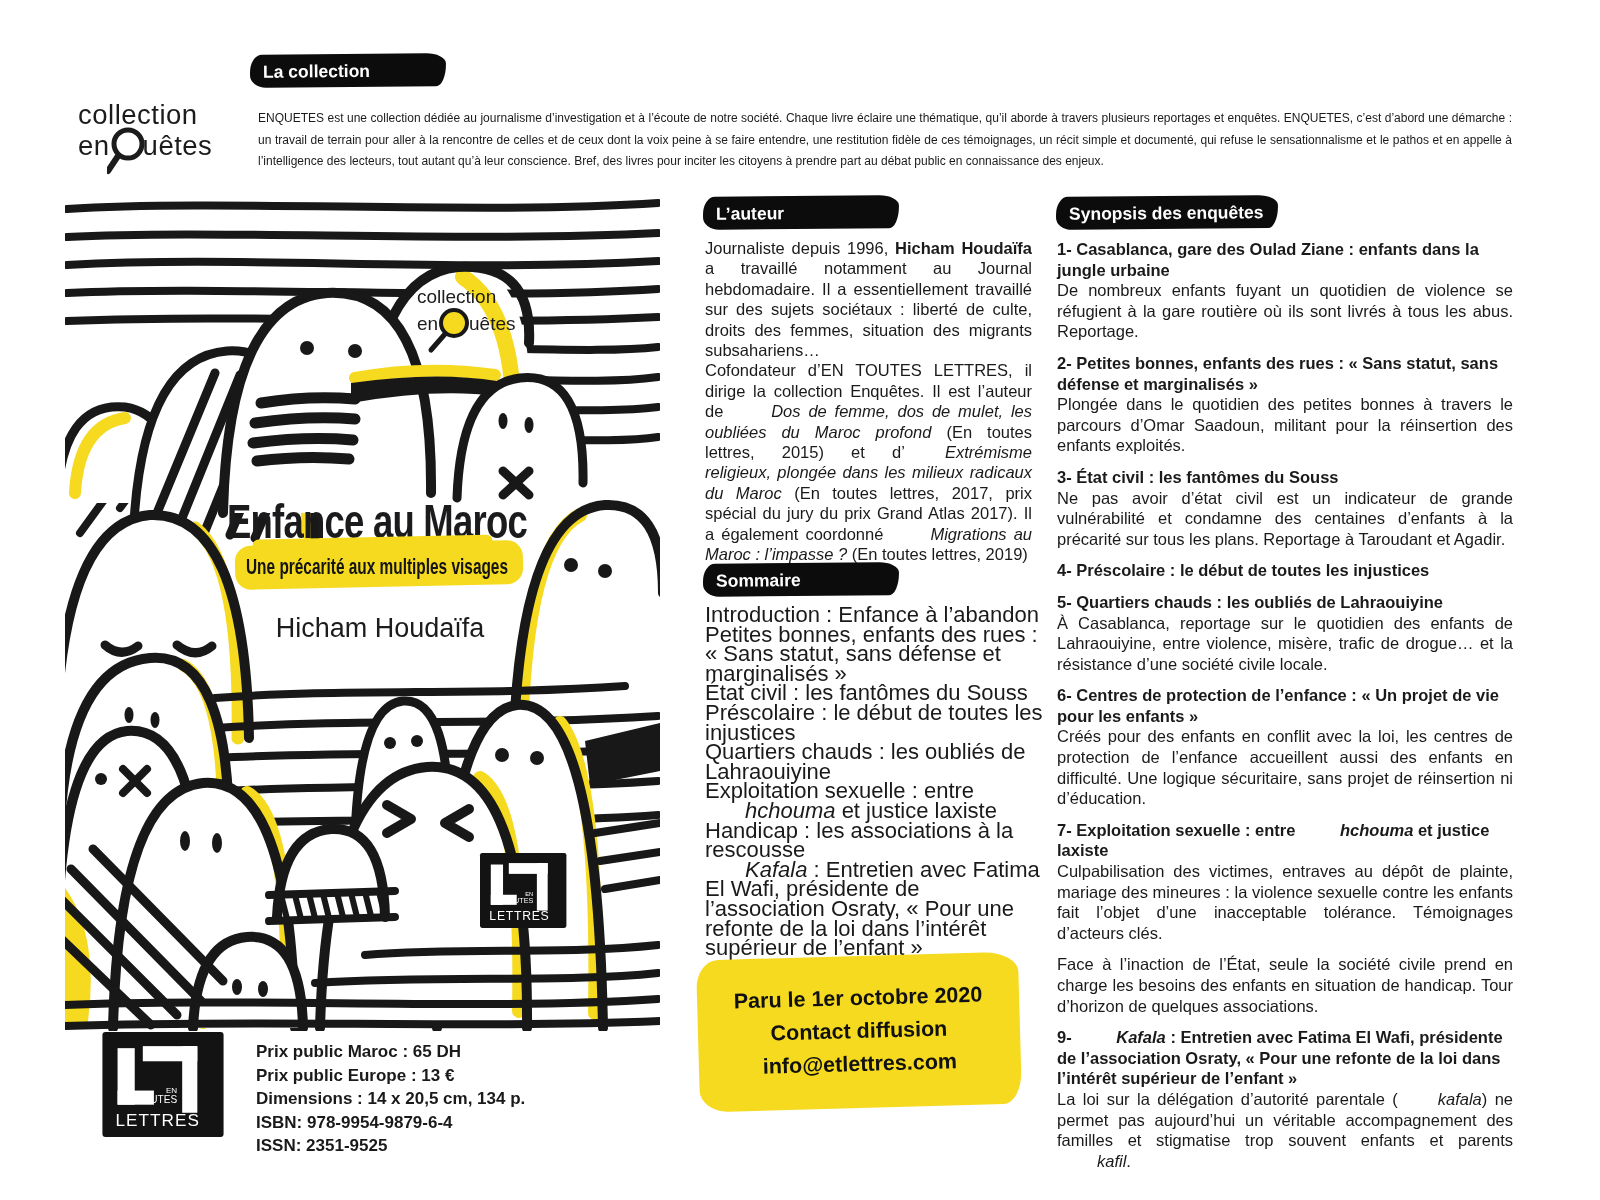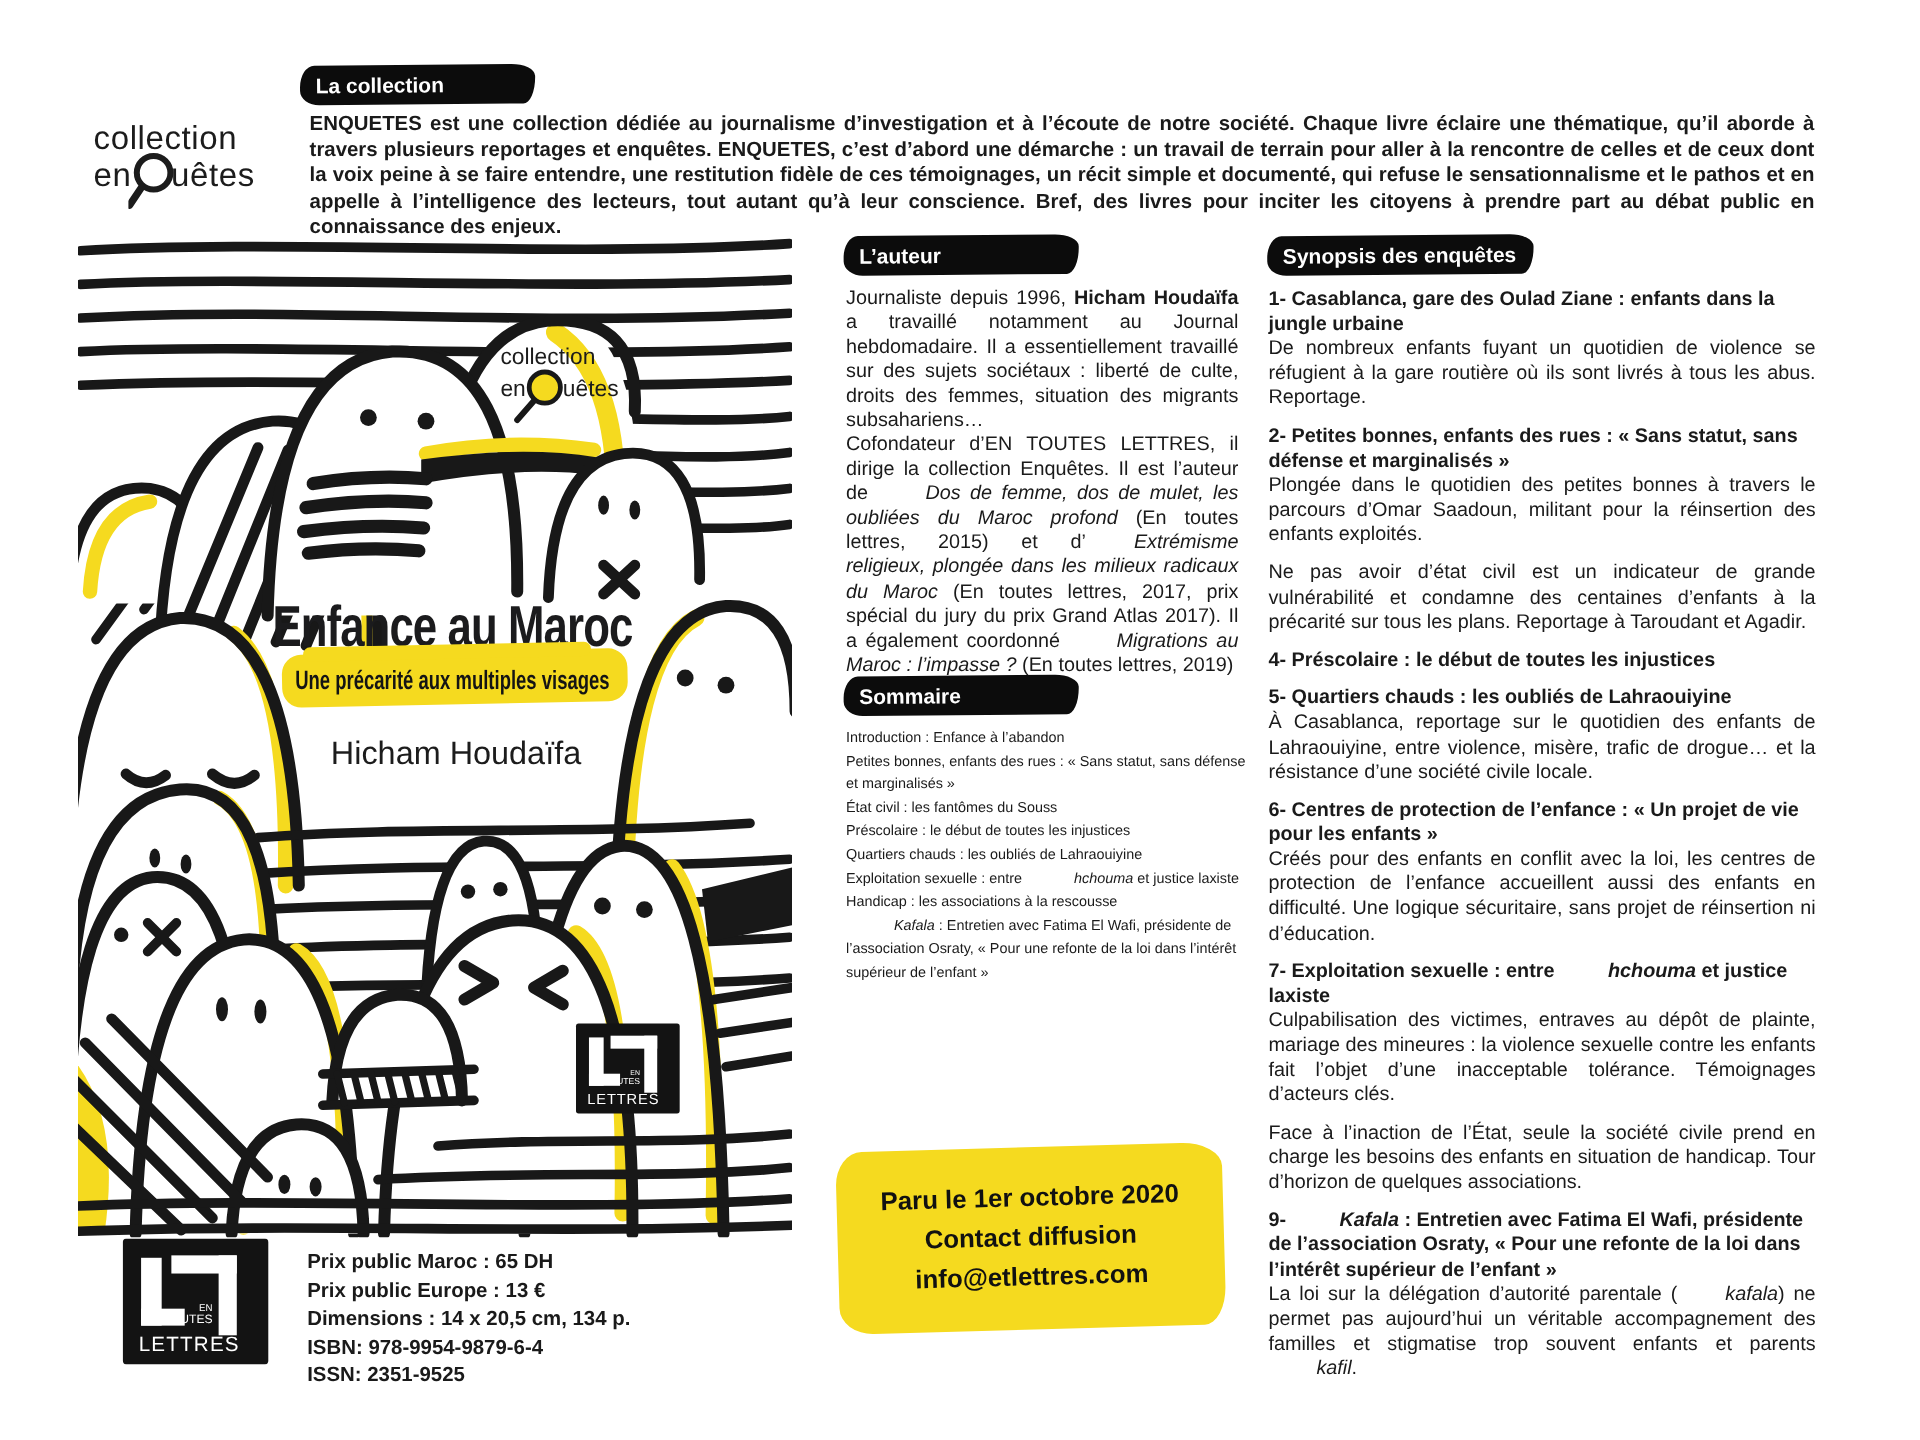"ENQUETES est une collection dédiée" #collection-body { font-size: 17px -> 12px; font-weight: bold -> none; top: 92px -> 108px }
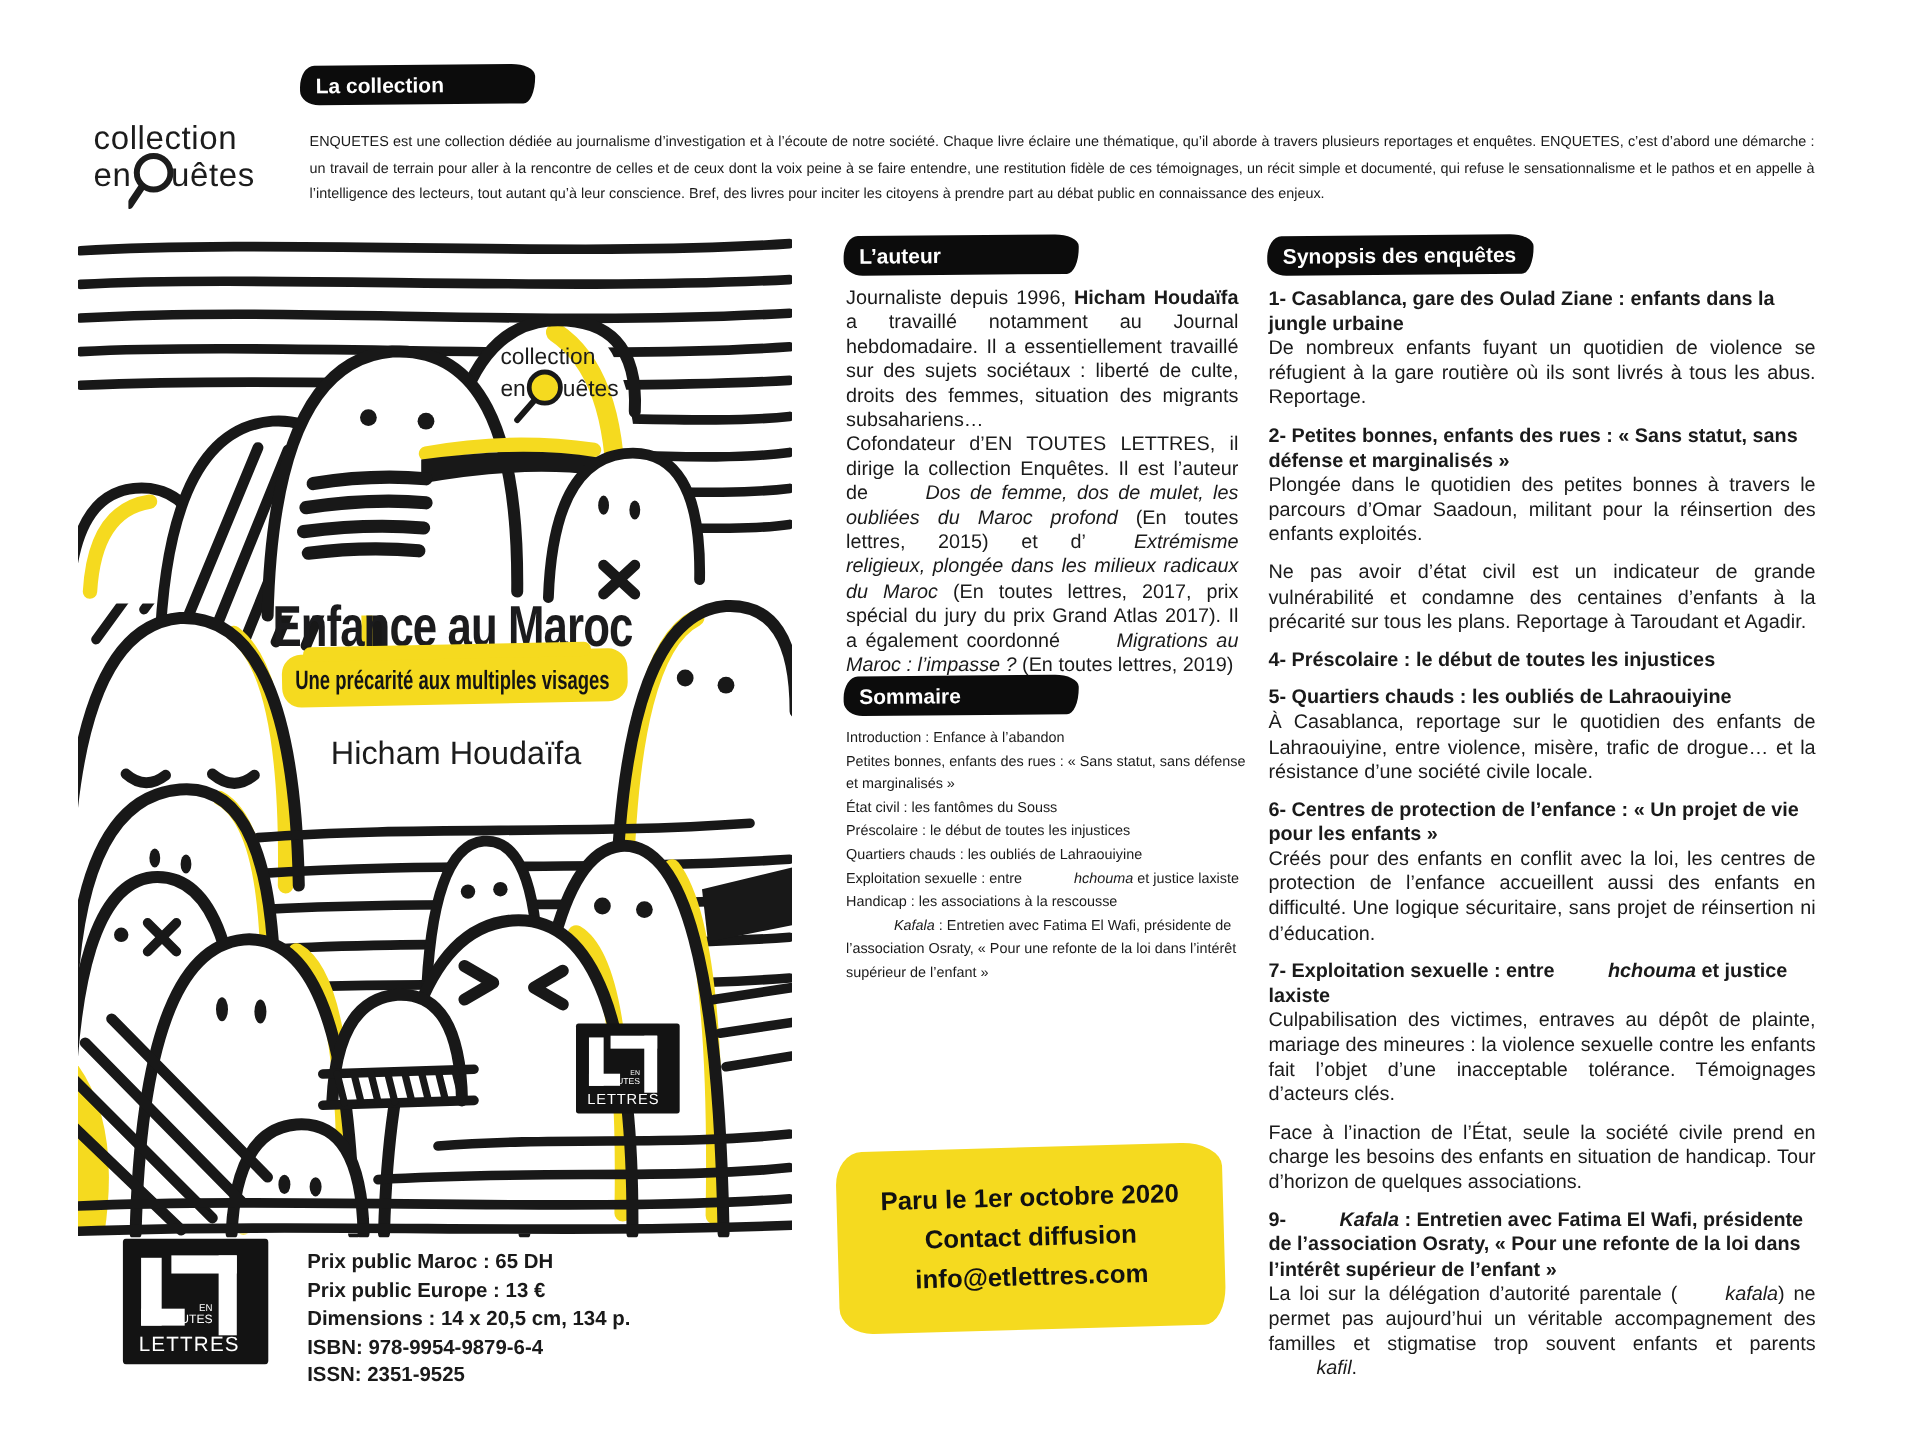"3- État civil : les" div.syn-title { html: none -> <div><span>3- État civil : les fantômes du Souss</span></div> }
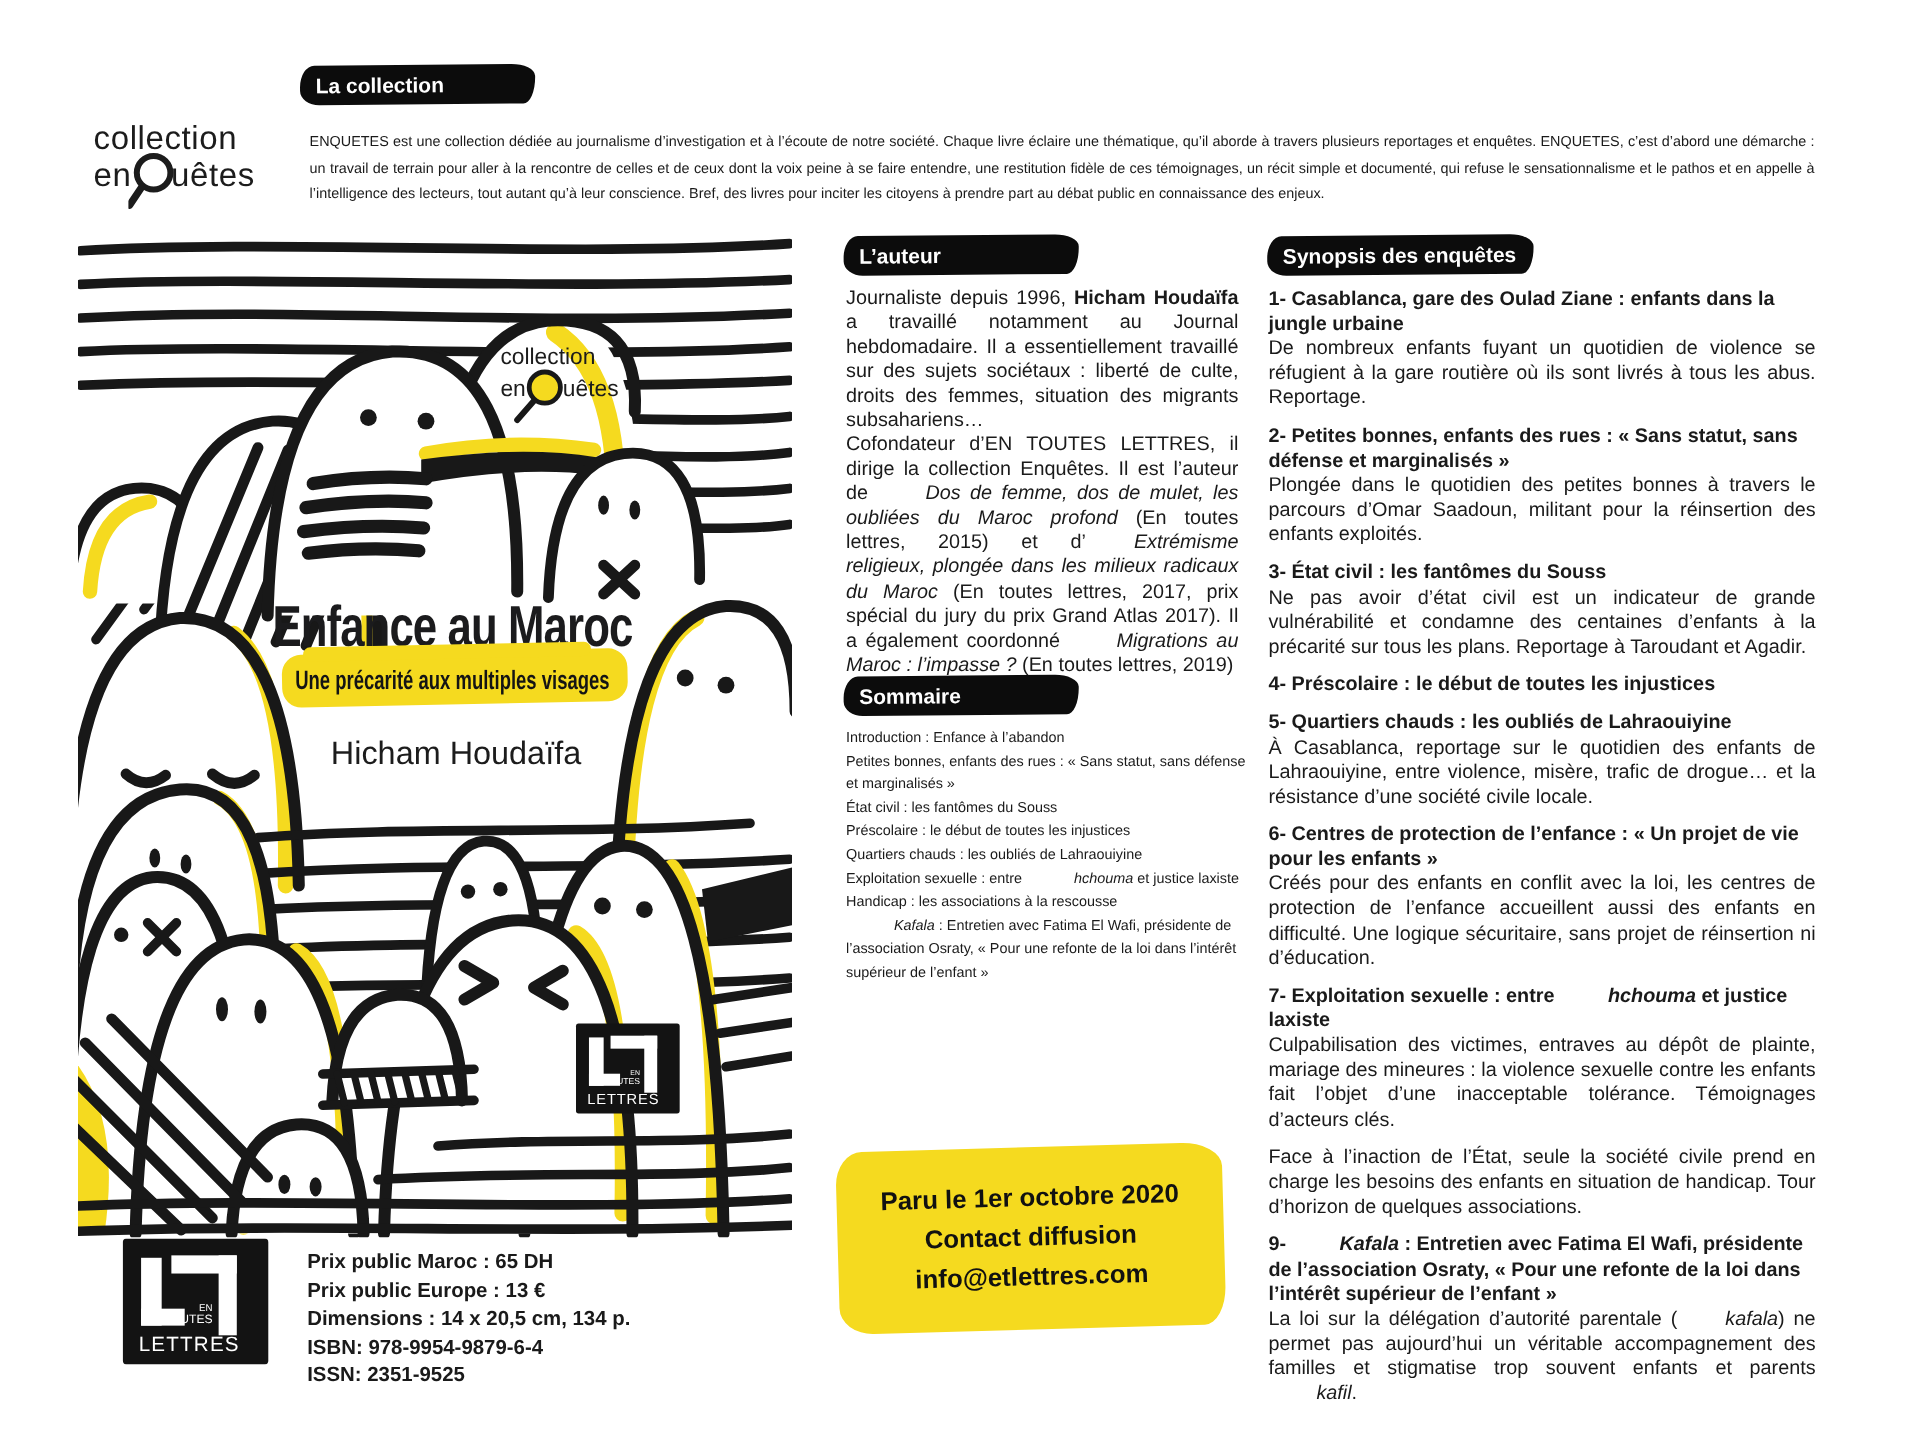"Introduction : Enfance à l’abandon" #sommaire-list { font-size: 12px -> 22px }
